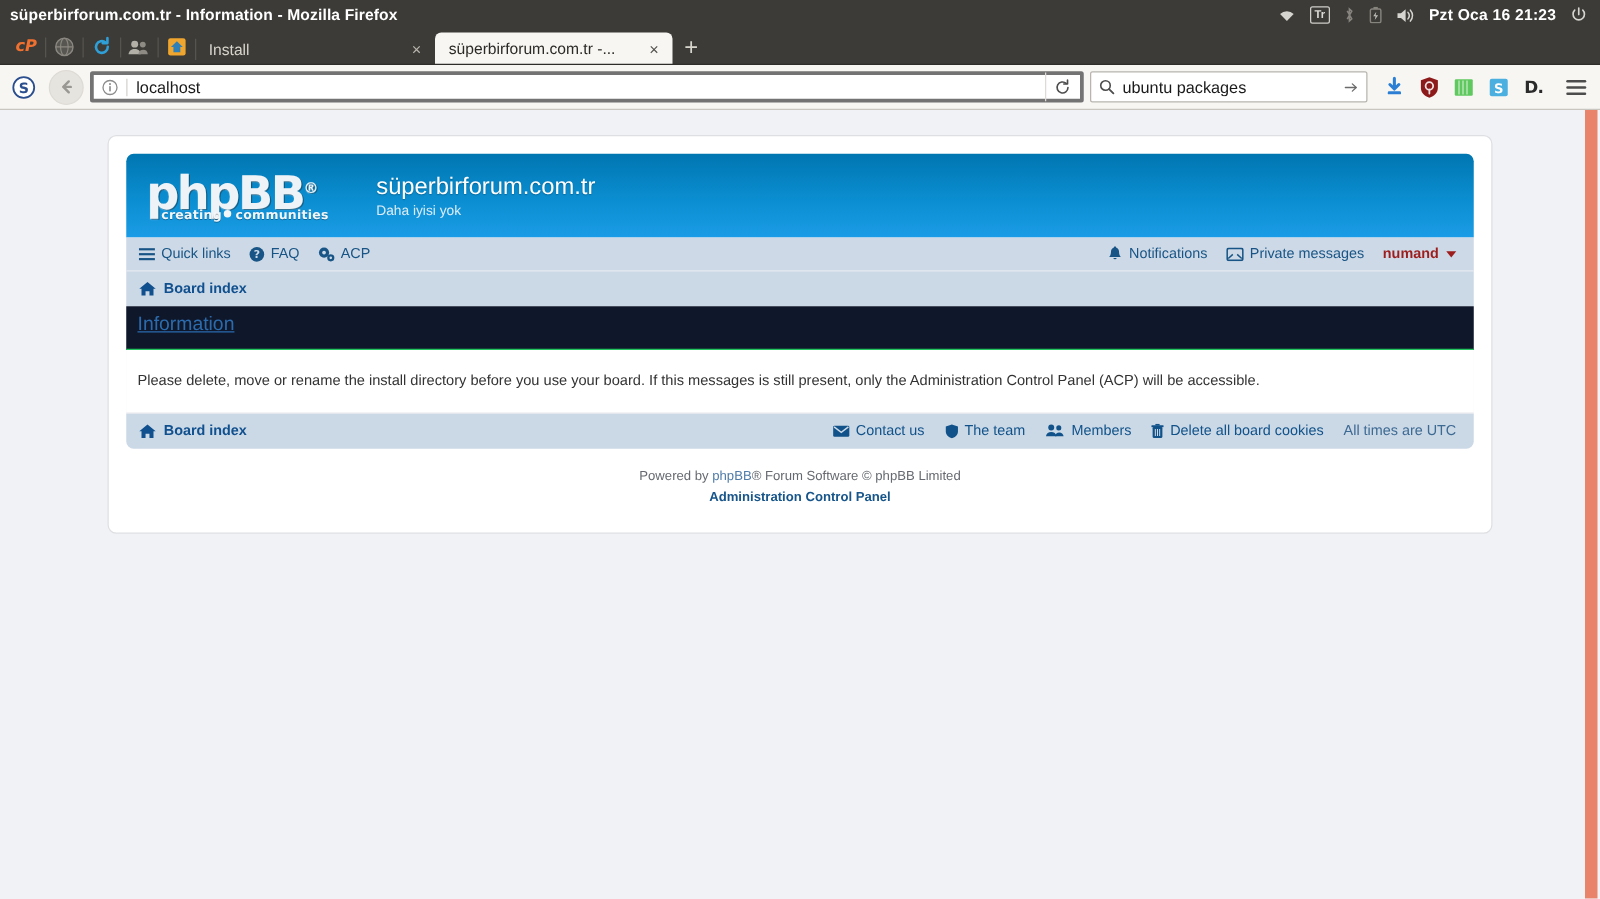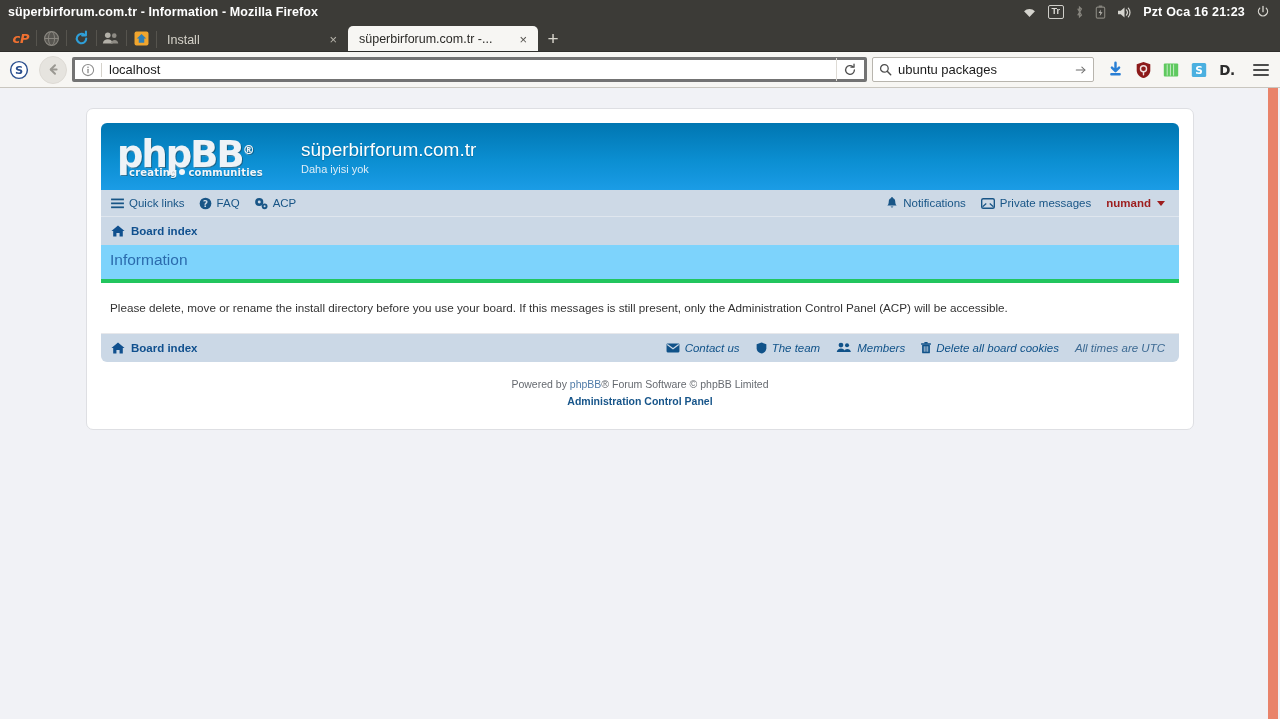"cP" .app-icons { align-items: flex-end -> center }
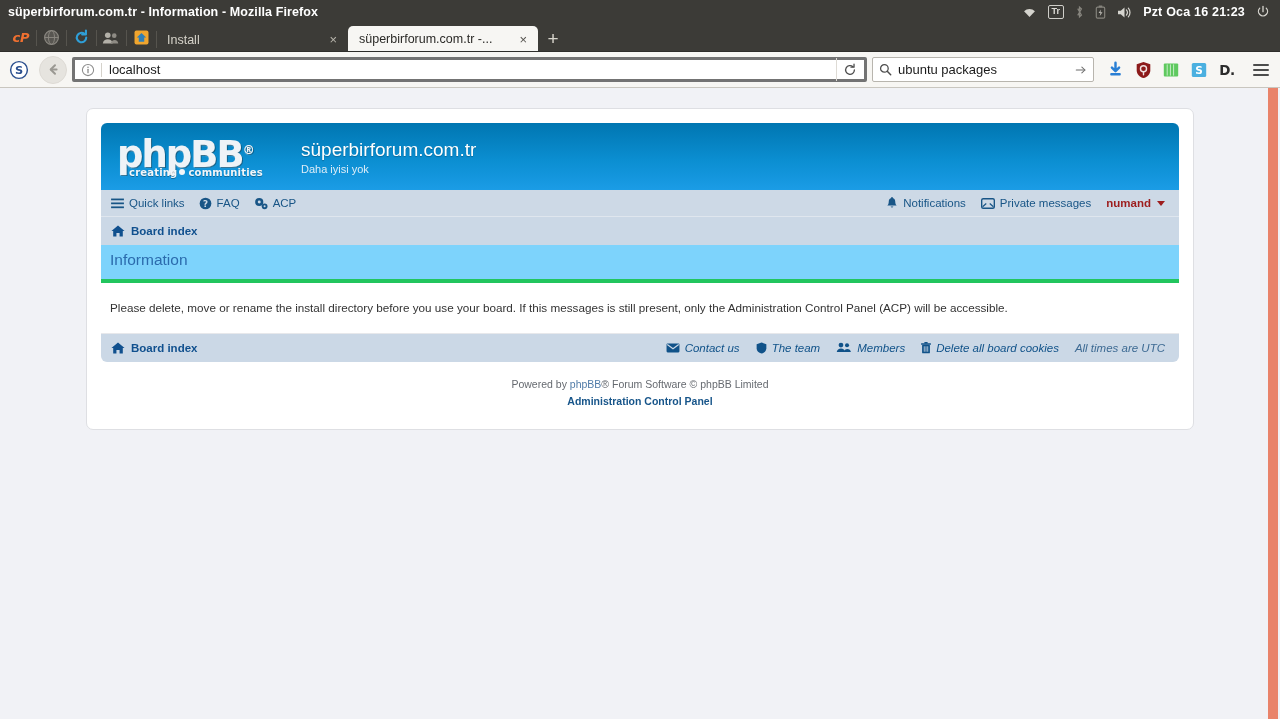"Information" .panel-title { background: #7dd3fc -> #0f172a; border-bottom: 4px solid #22c55e -> 1px solid #22c55e; text-decoration: none -> underline }
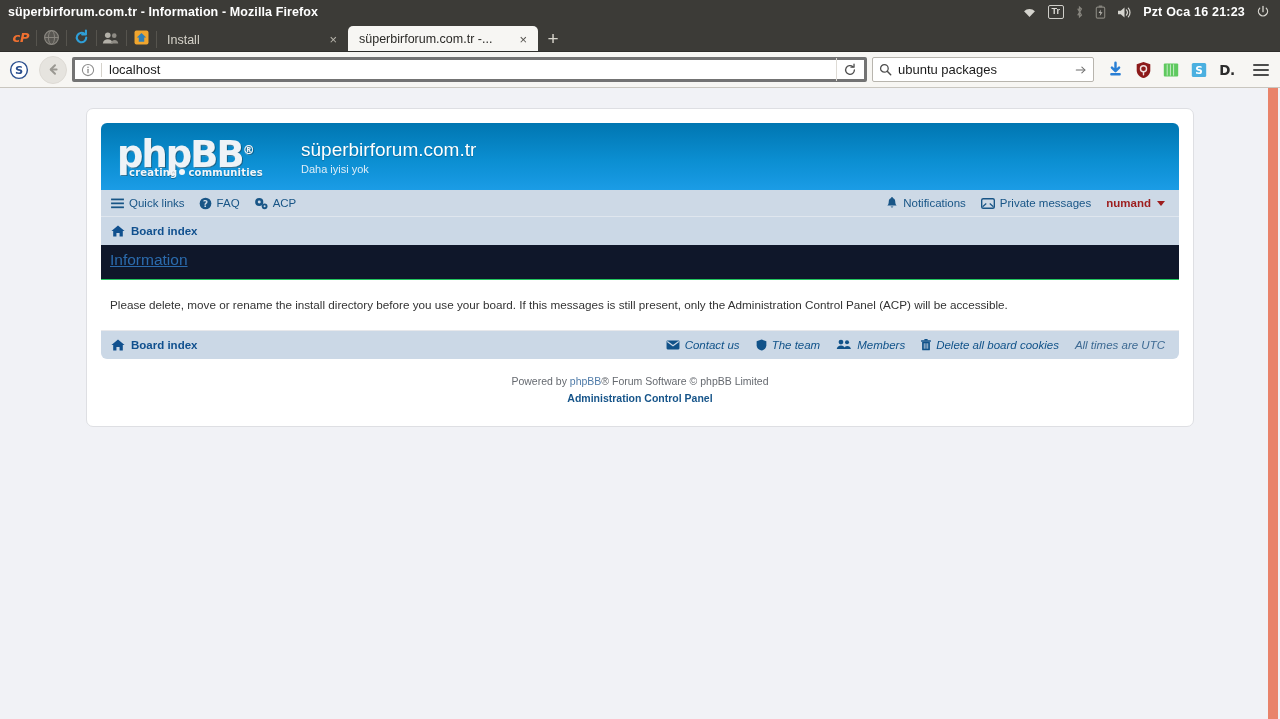"Contact us" .crumb-right { font-style: italic -> none }
